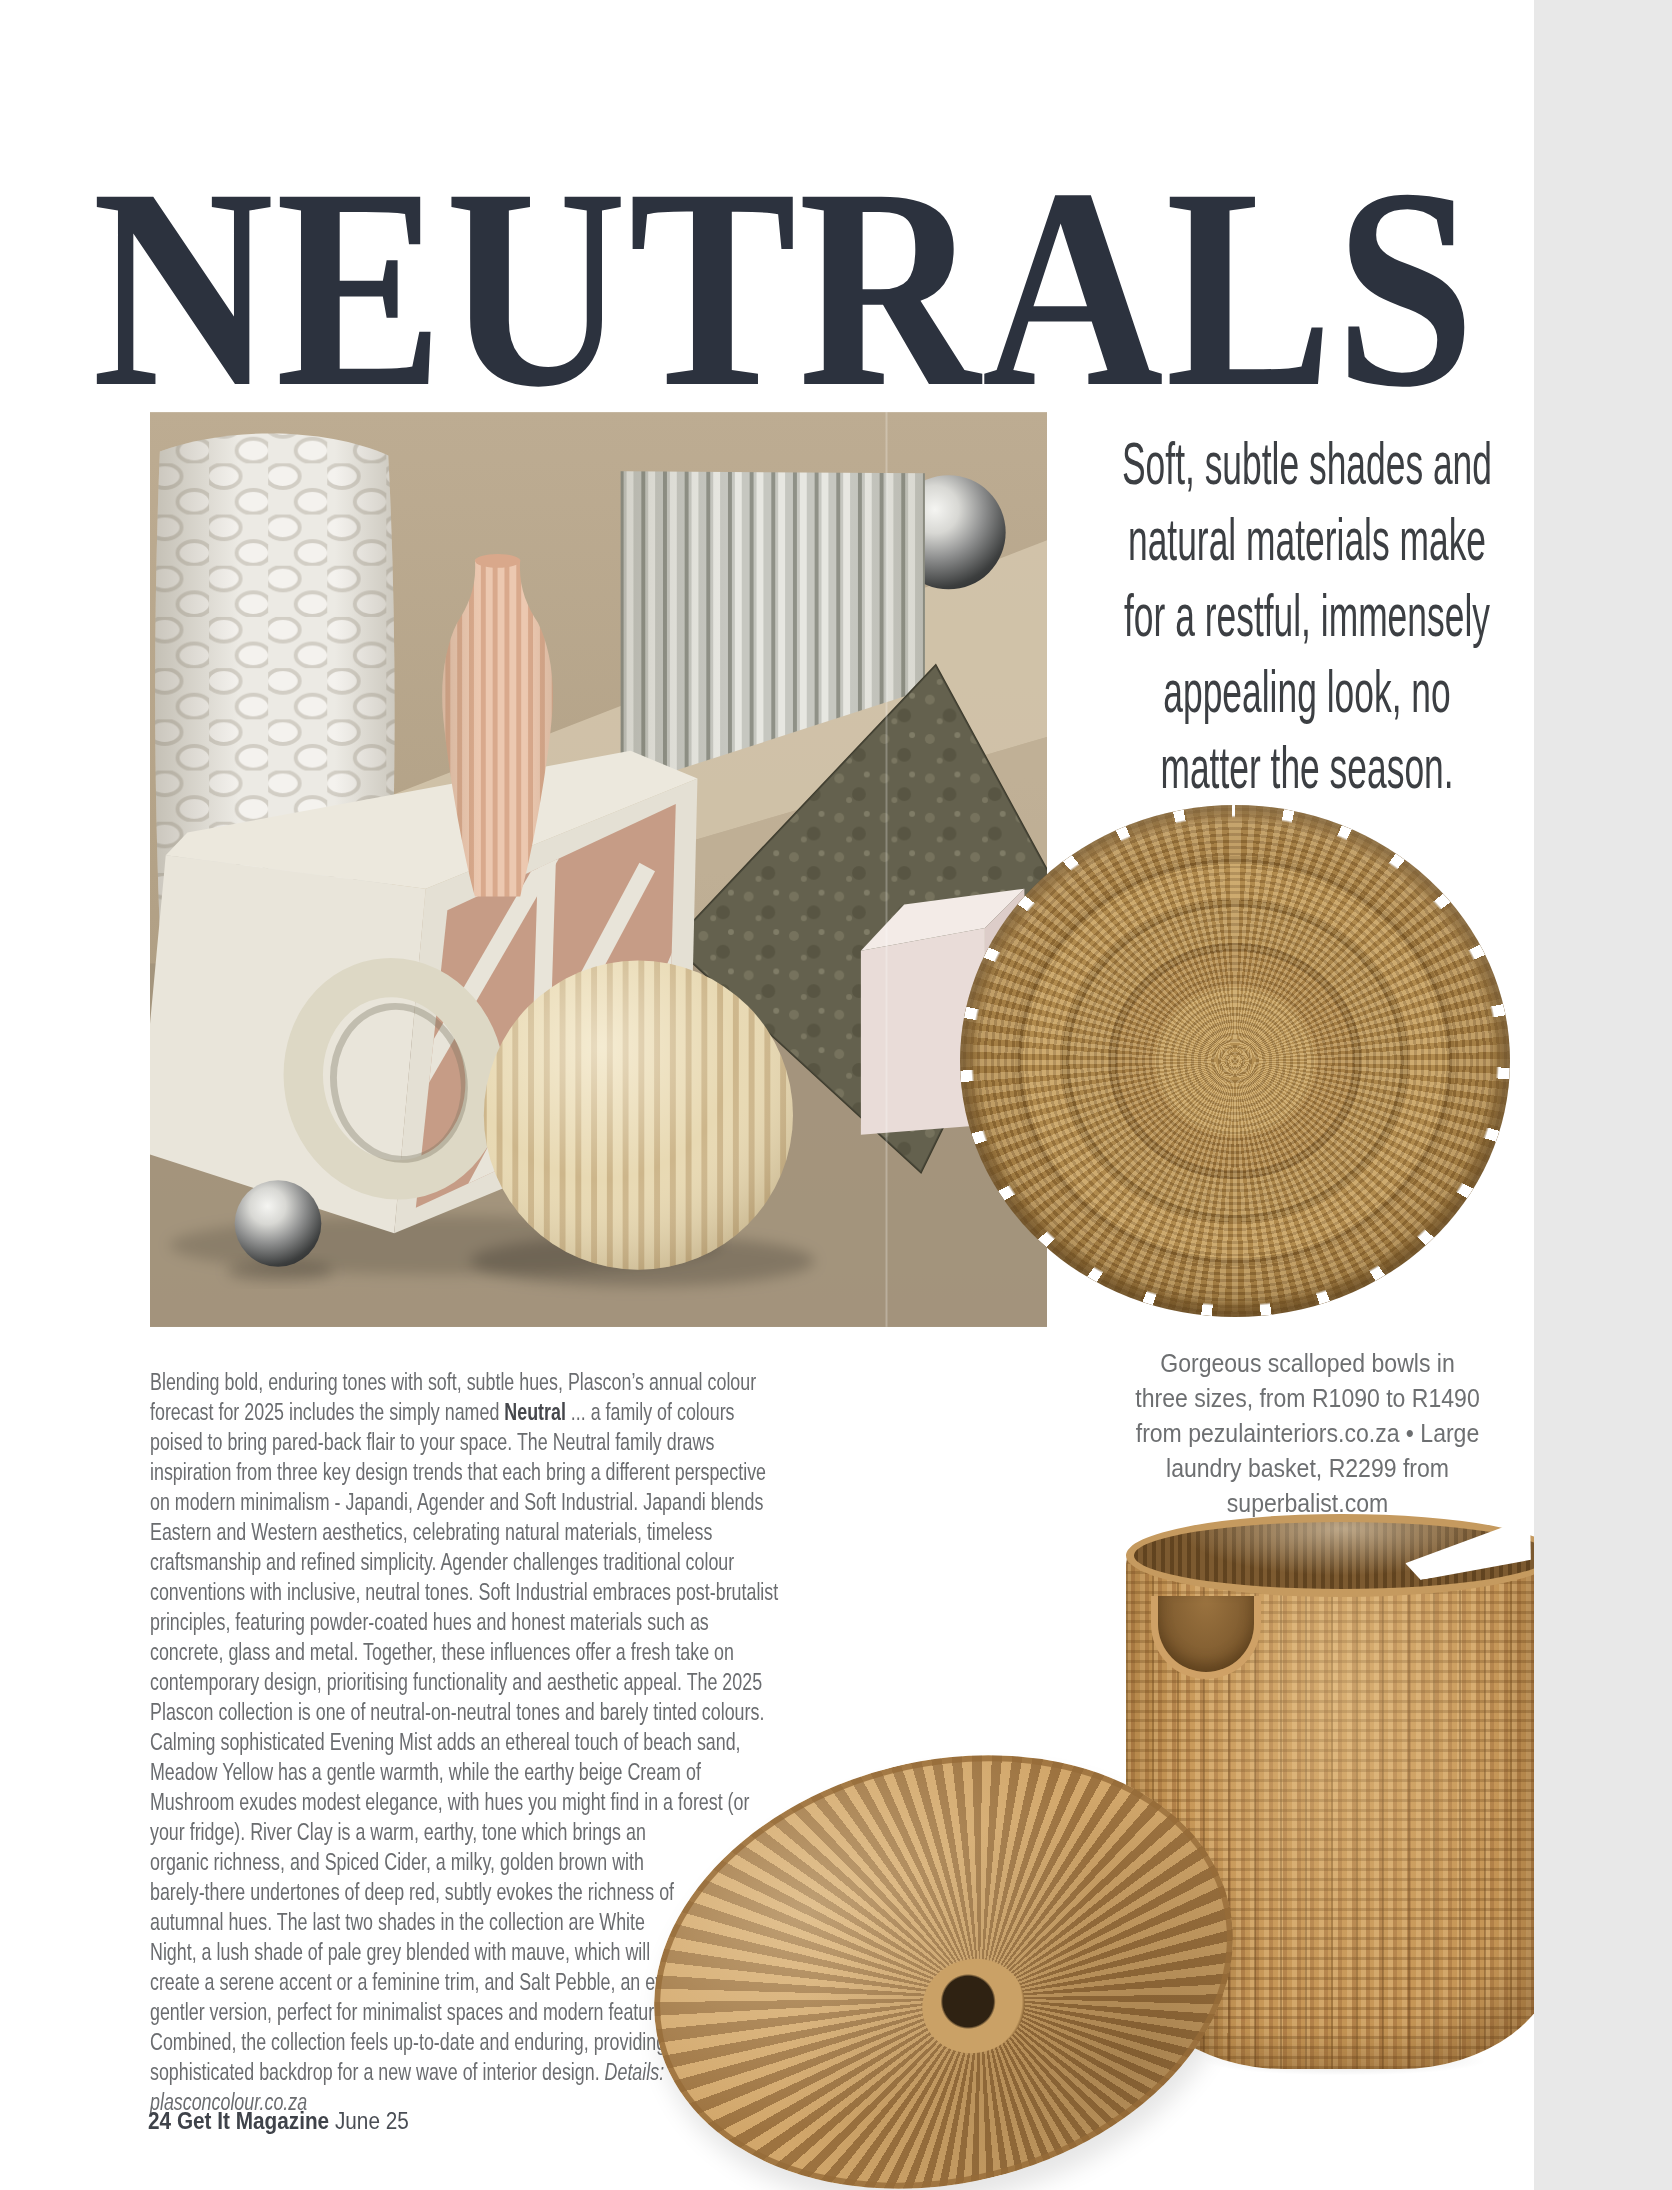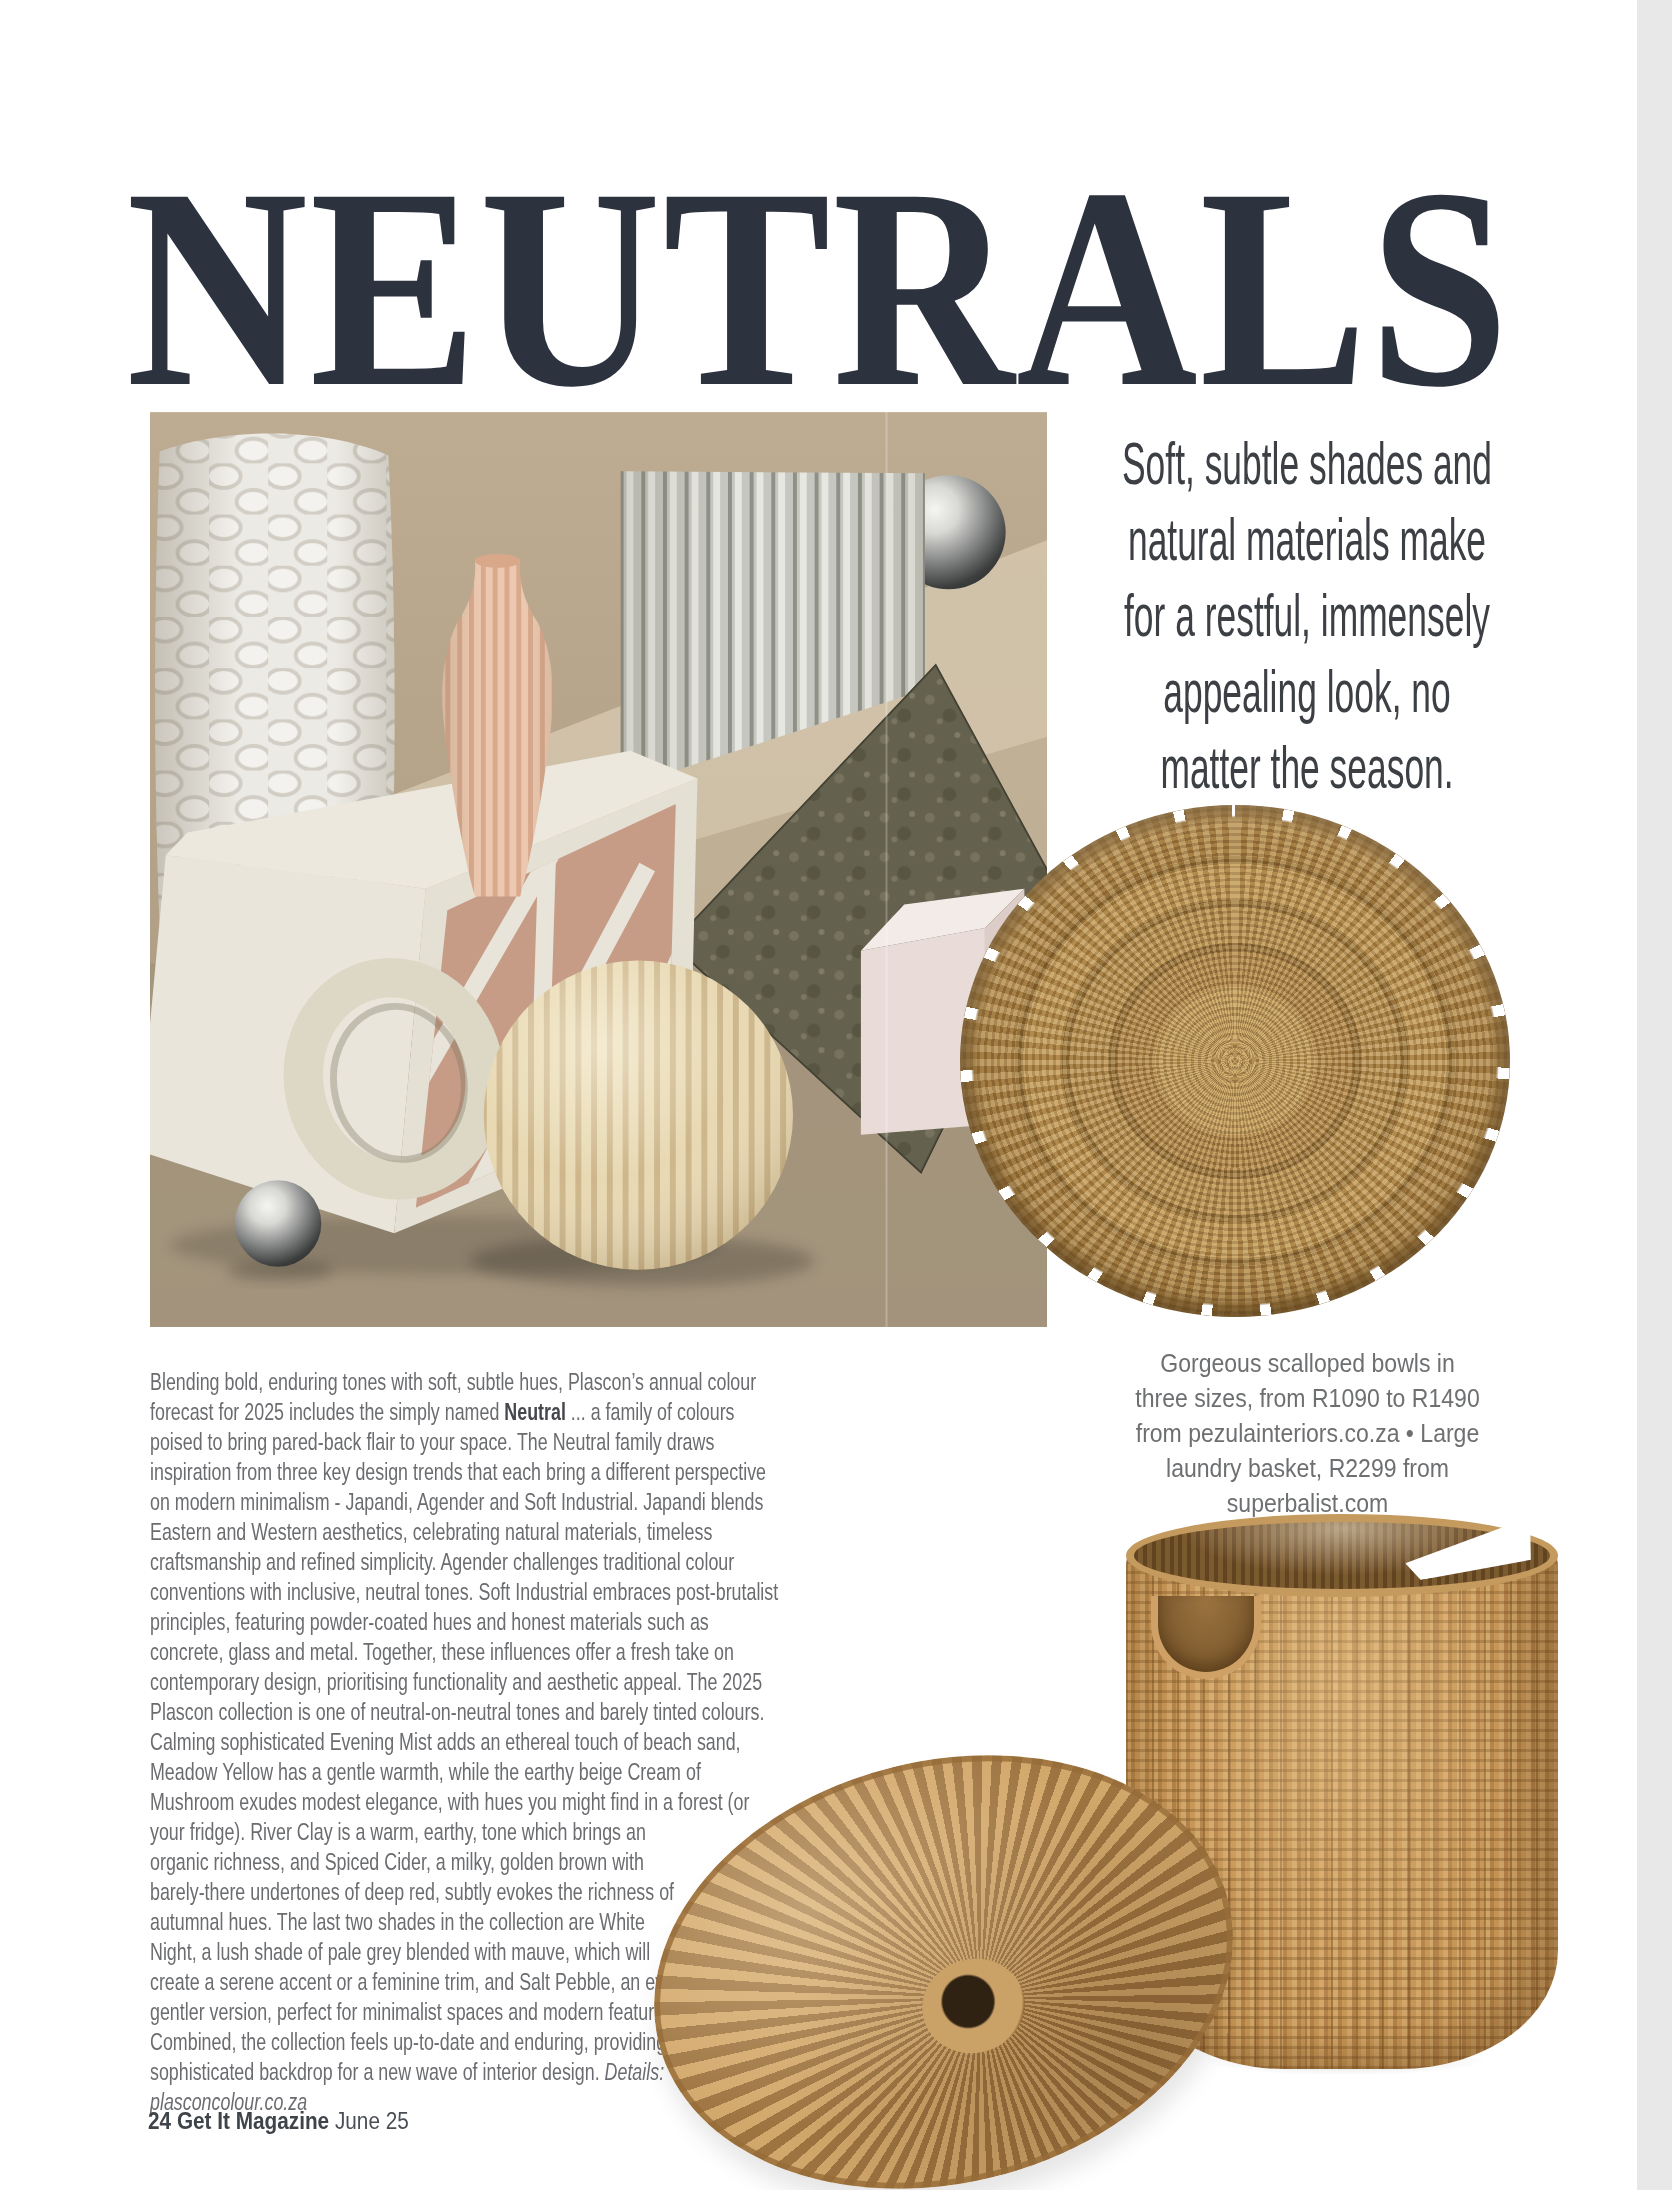"NEUTRALS" #page { padding-left: none -> 24px; width: 1637px -> 1510px }
